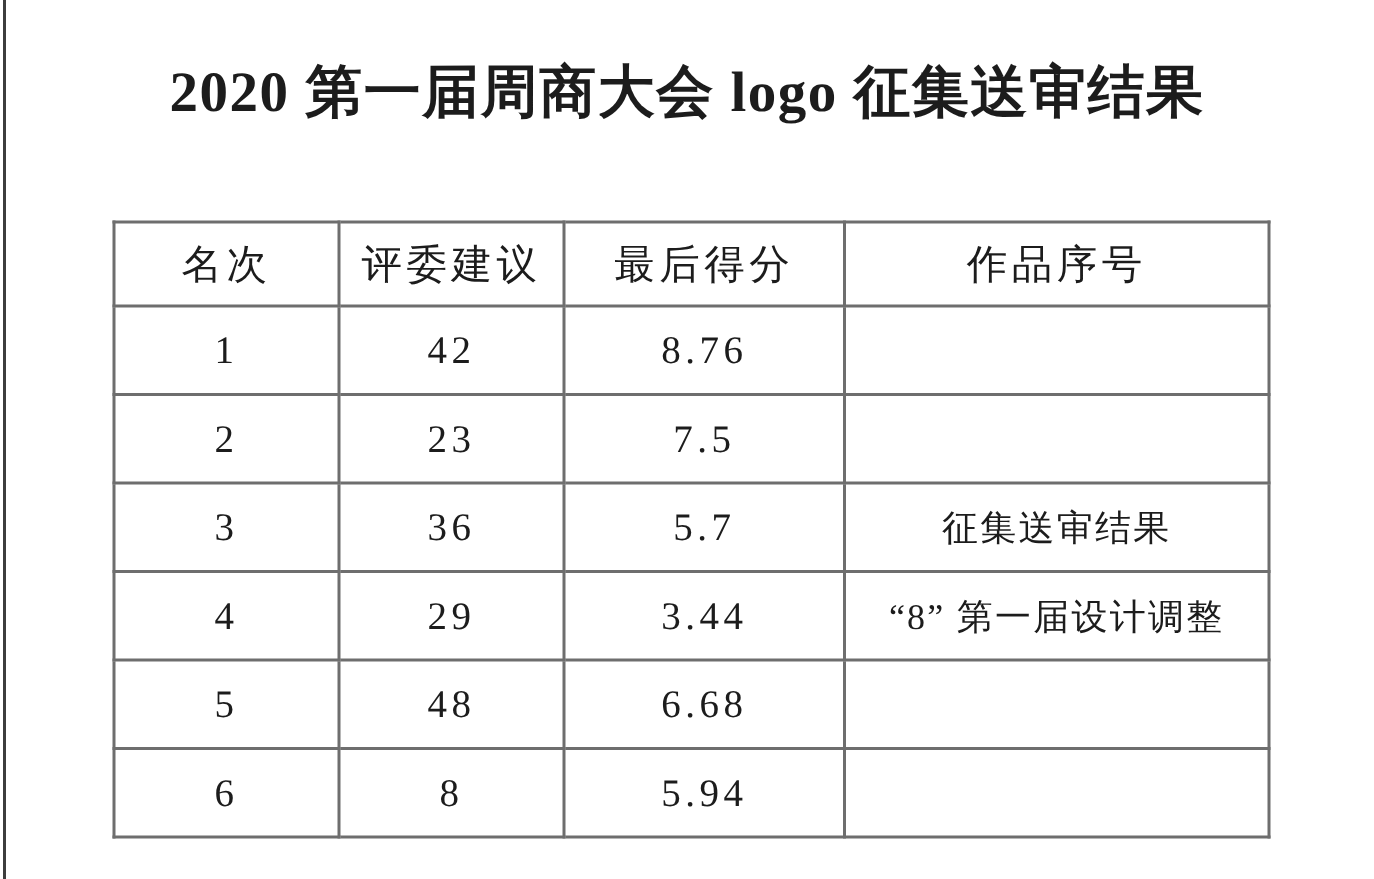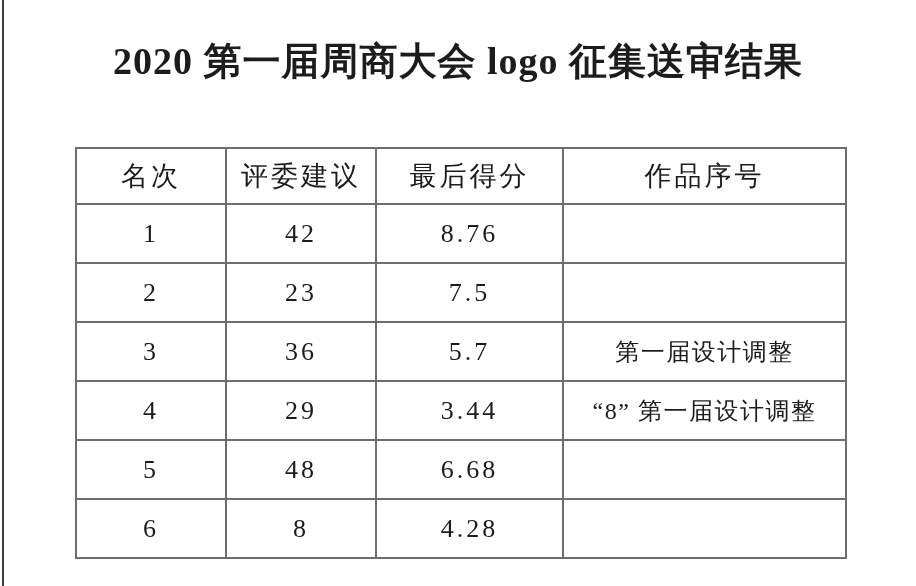"第一届设计调整" td.comment { text: 第一届设计调整 -> 征集送审结果 }
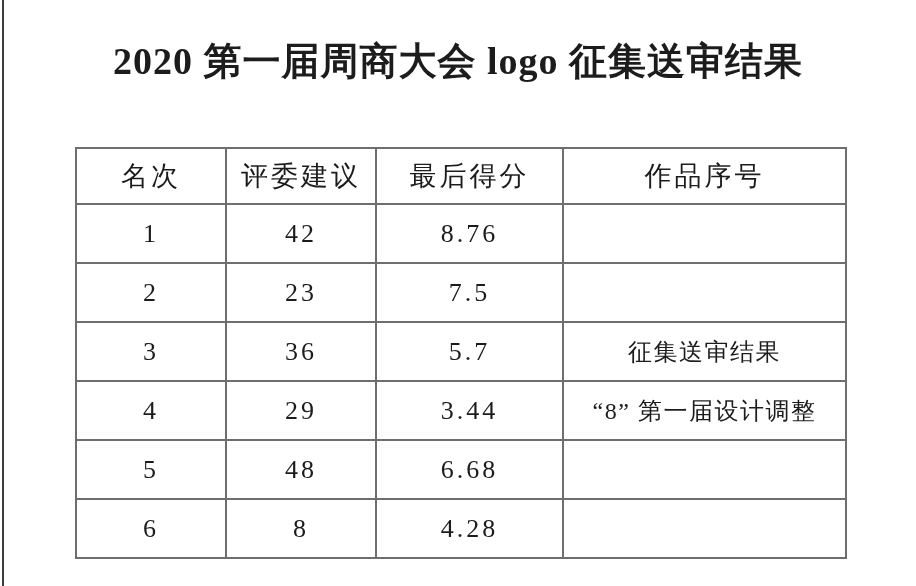"4.28" td.num { text: 4.28 -> 5.94 }
